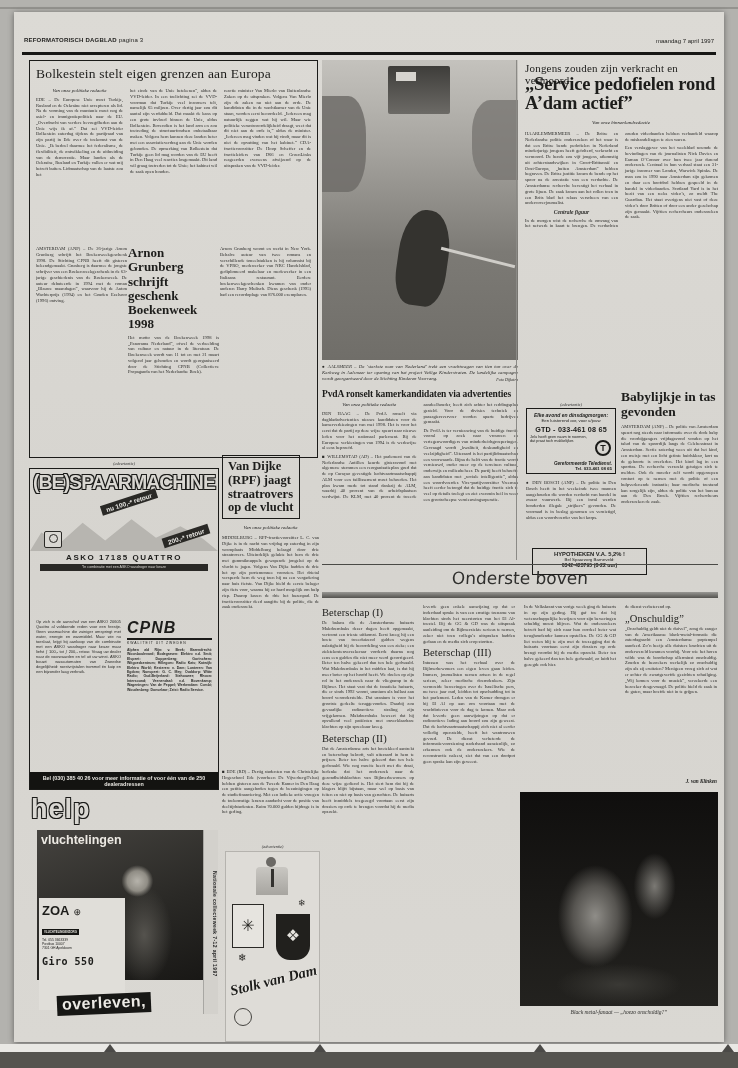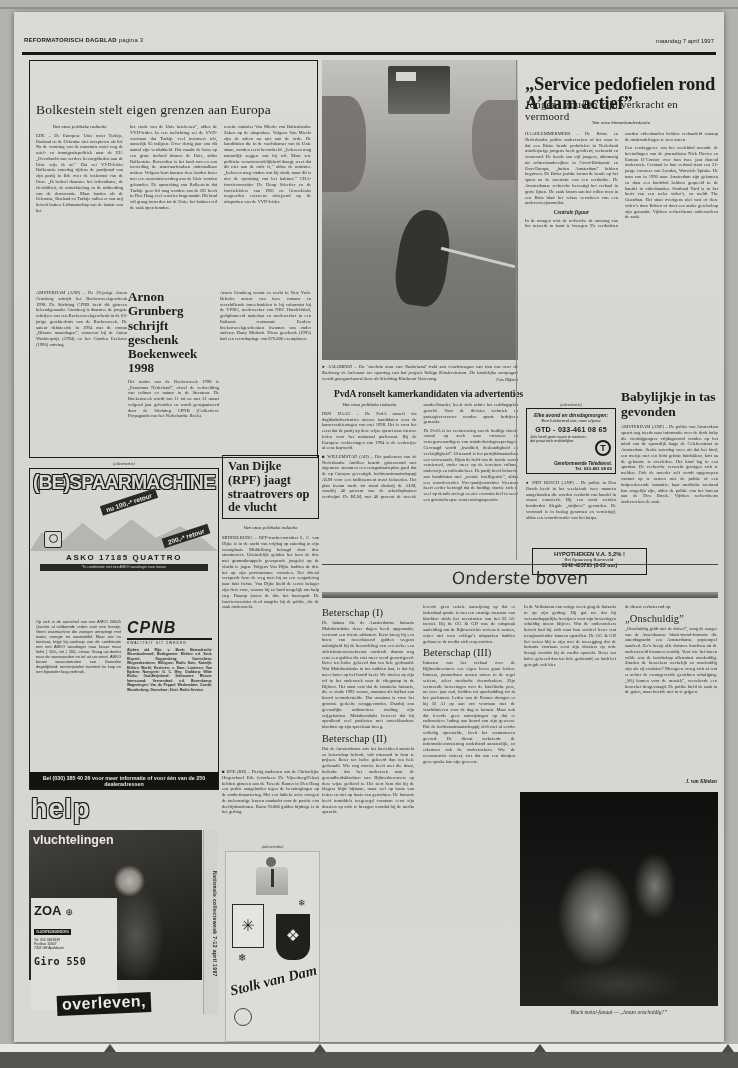"Bolkestein stelt eigen grenzen aan" .kicker { margin-top: 36px -> none }
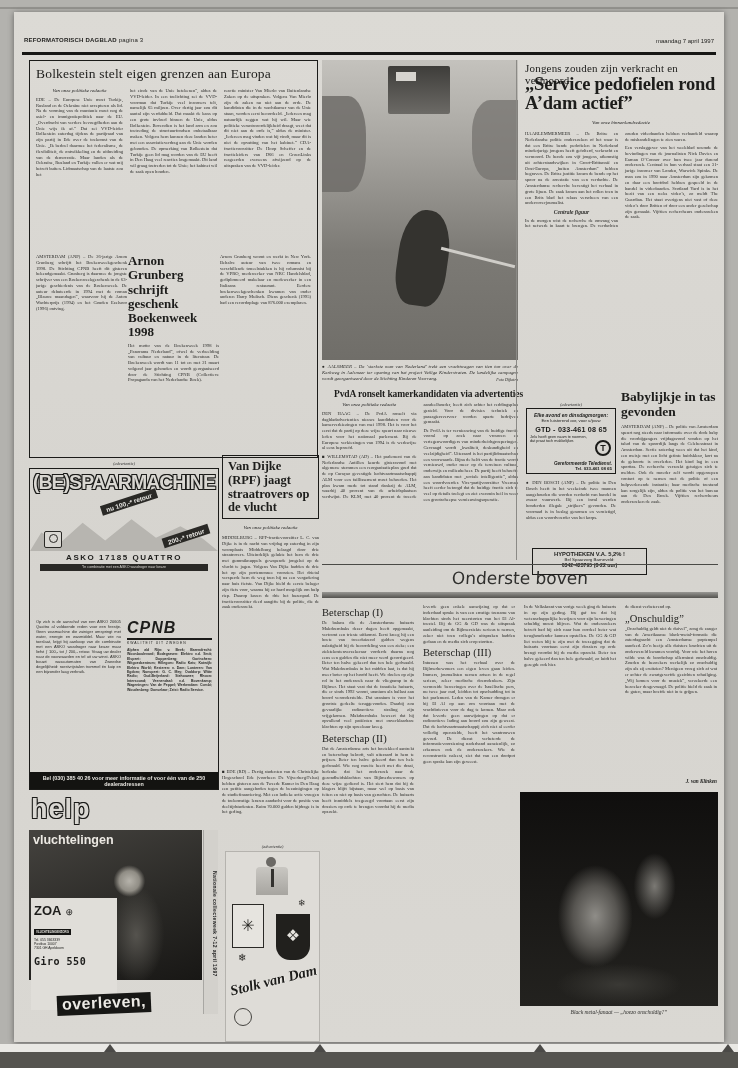"Arnon Grunberg schrijft geschenk" div { margin-top: 8px -> 0 }
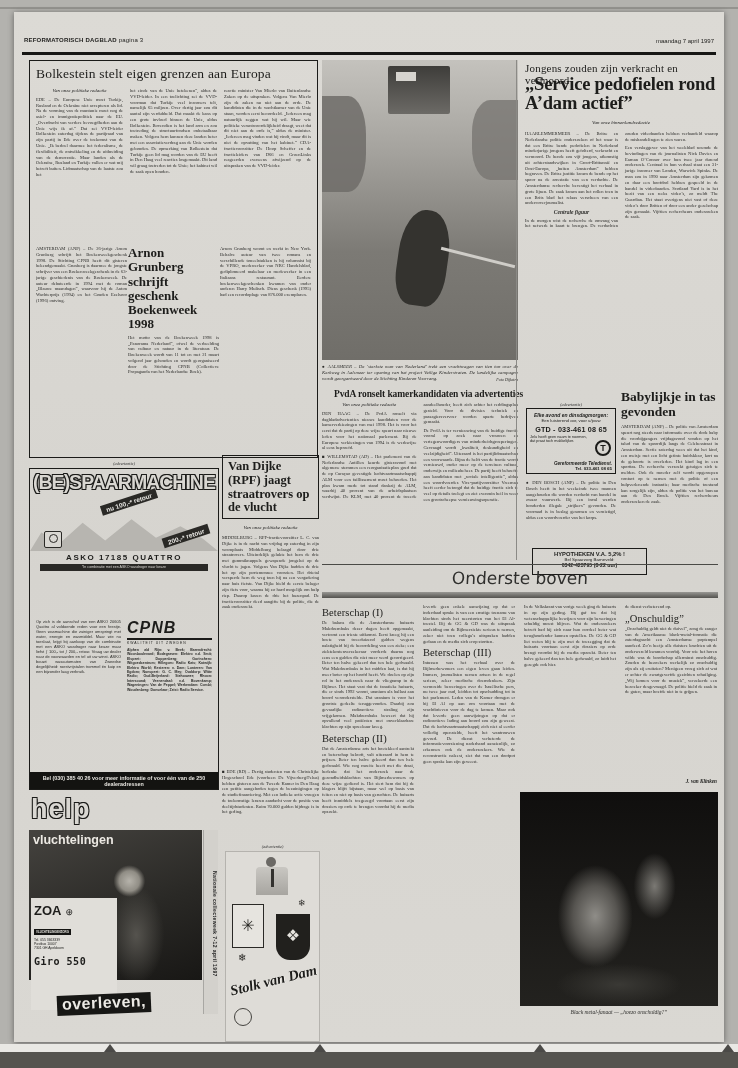"PvdA ronselt kamerkandidaten via" div.abs { left: 320px -> 308px }
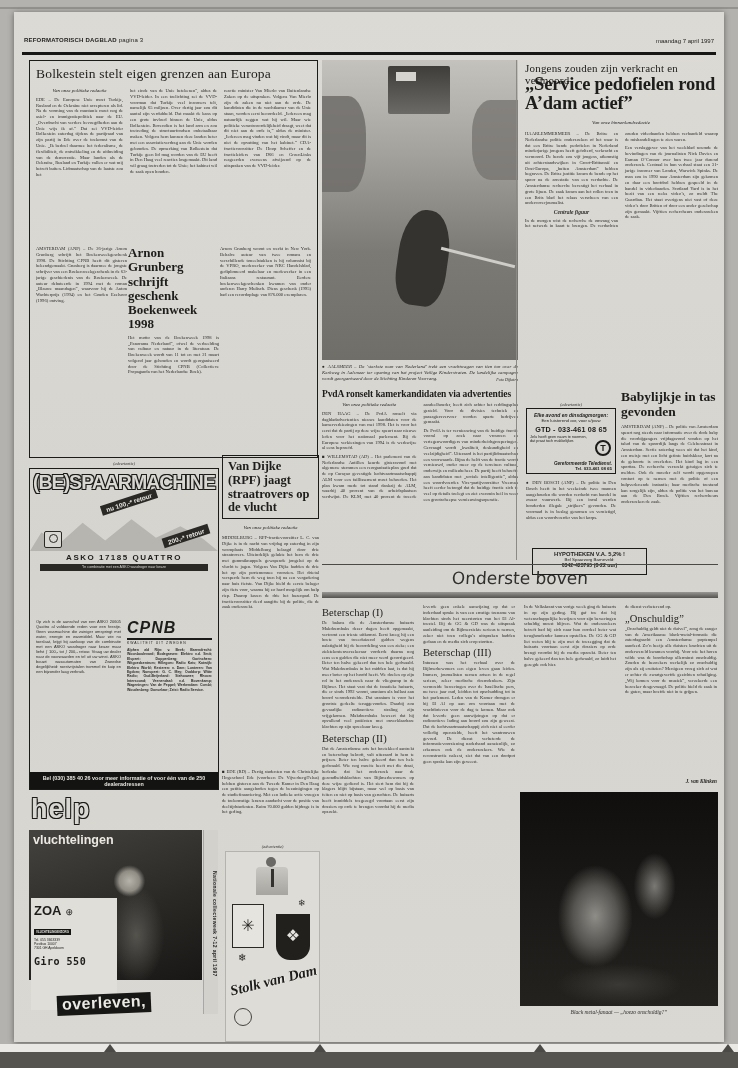"Van Dijke (RPF) jaagt straatrovers" div.abs { width: 97px -> 78px }
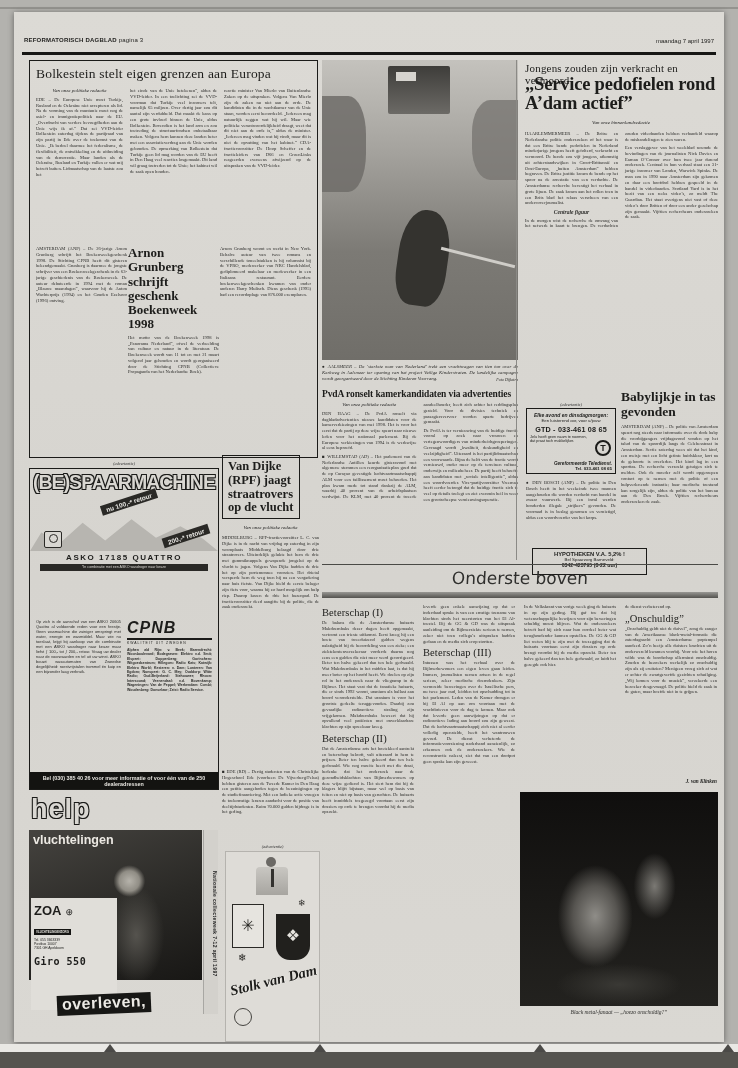"vluchtelingen" div.abs { left: 0 -> 8px }
